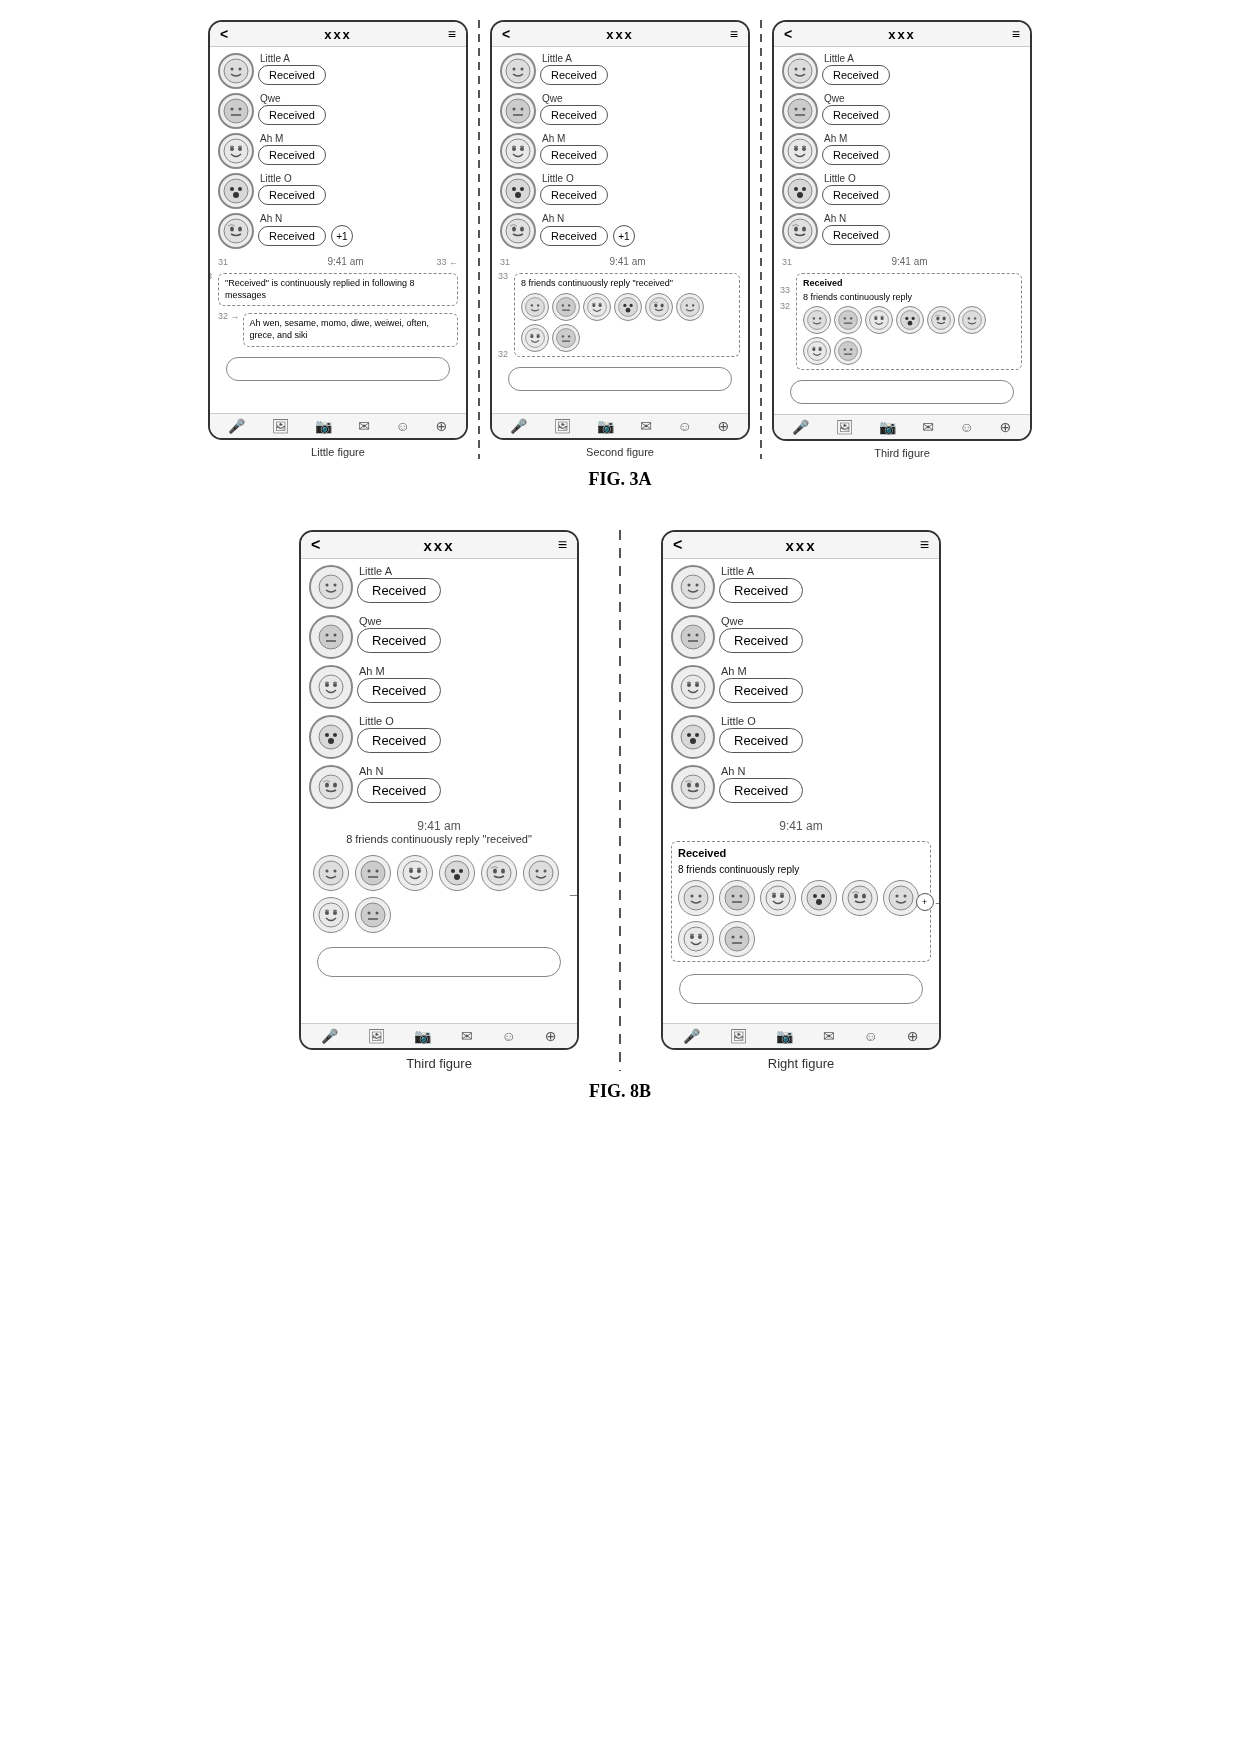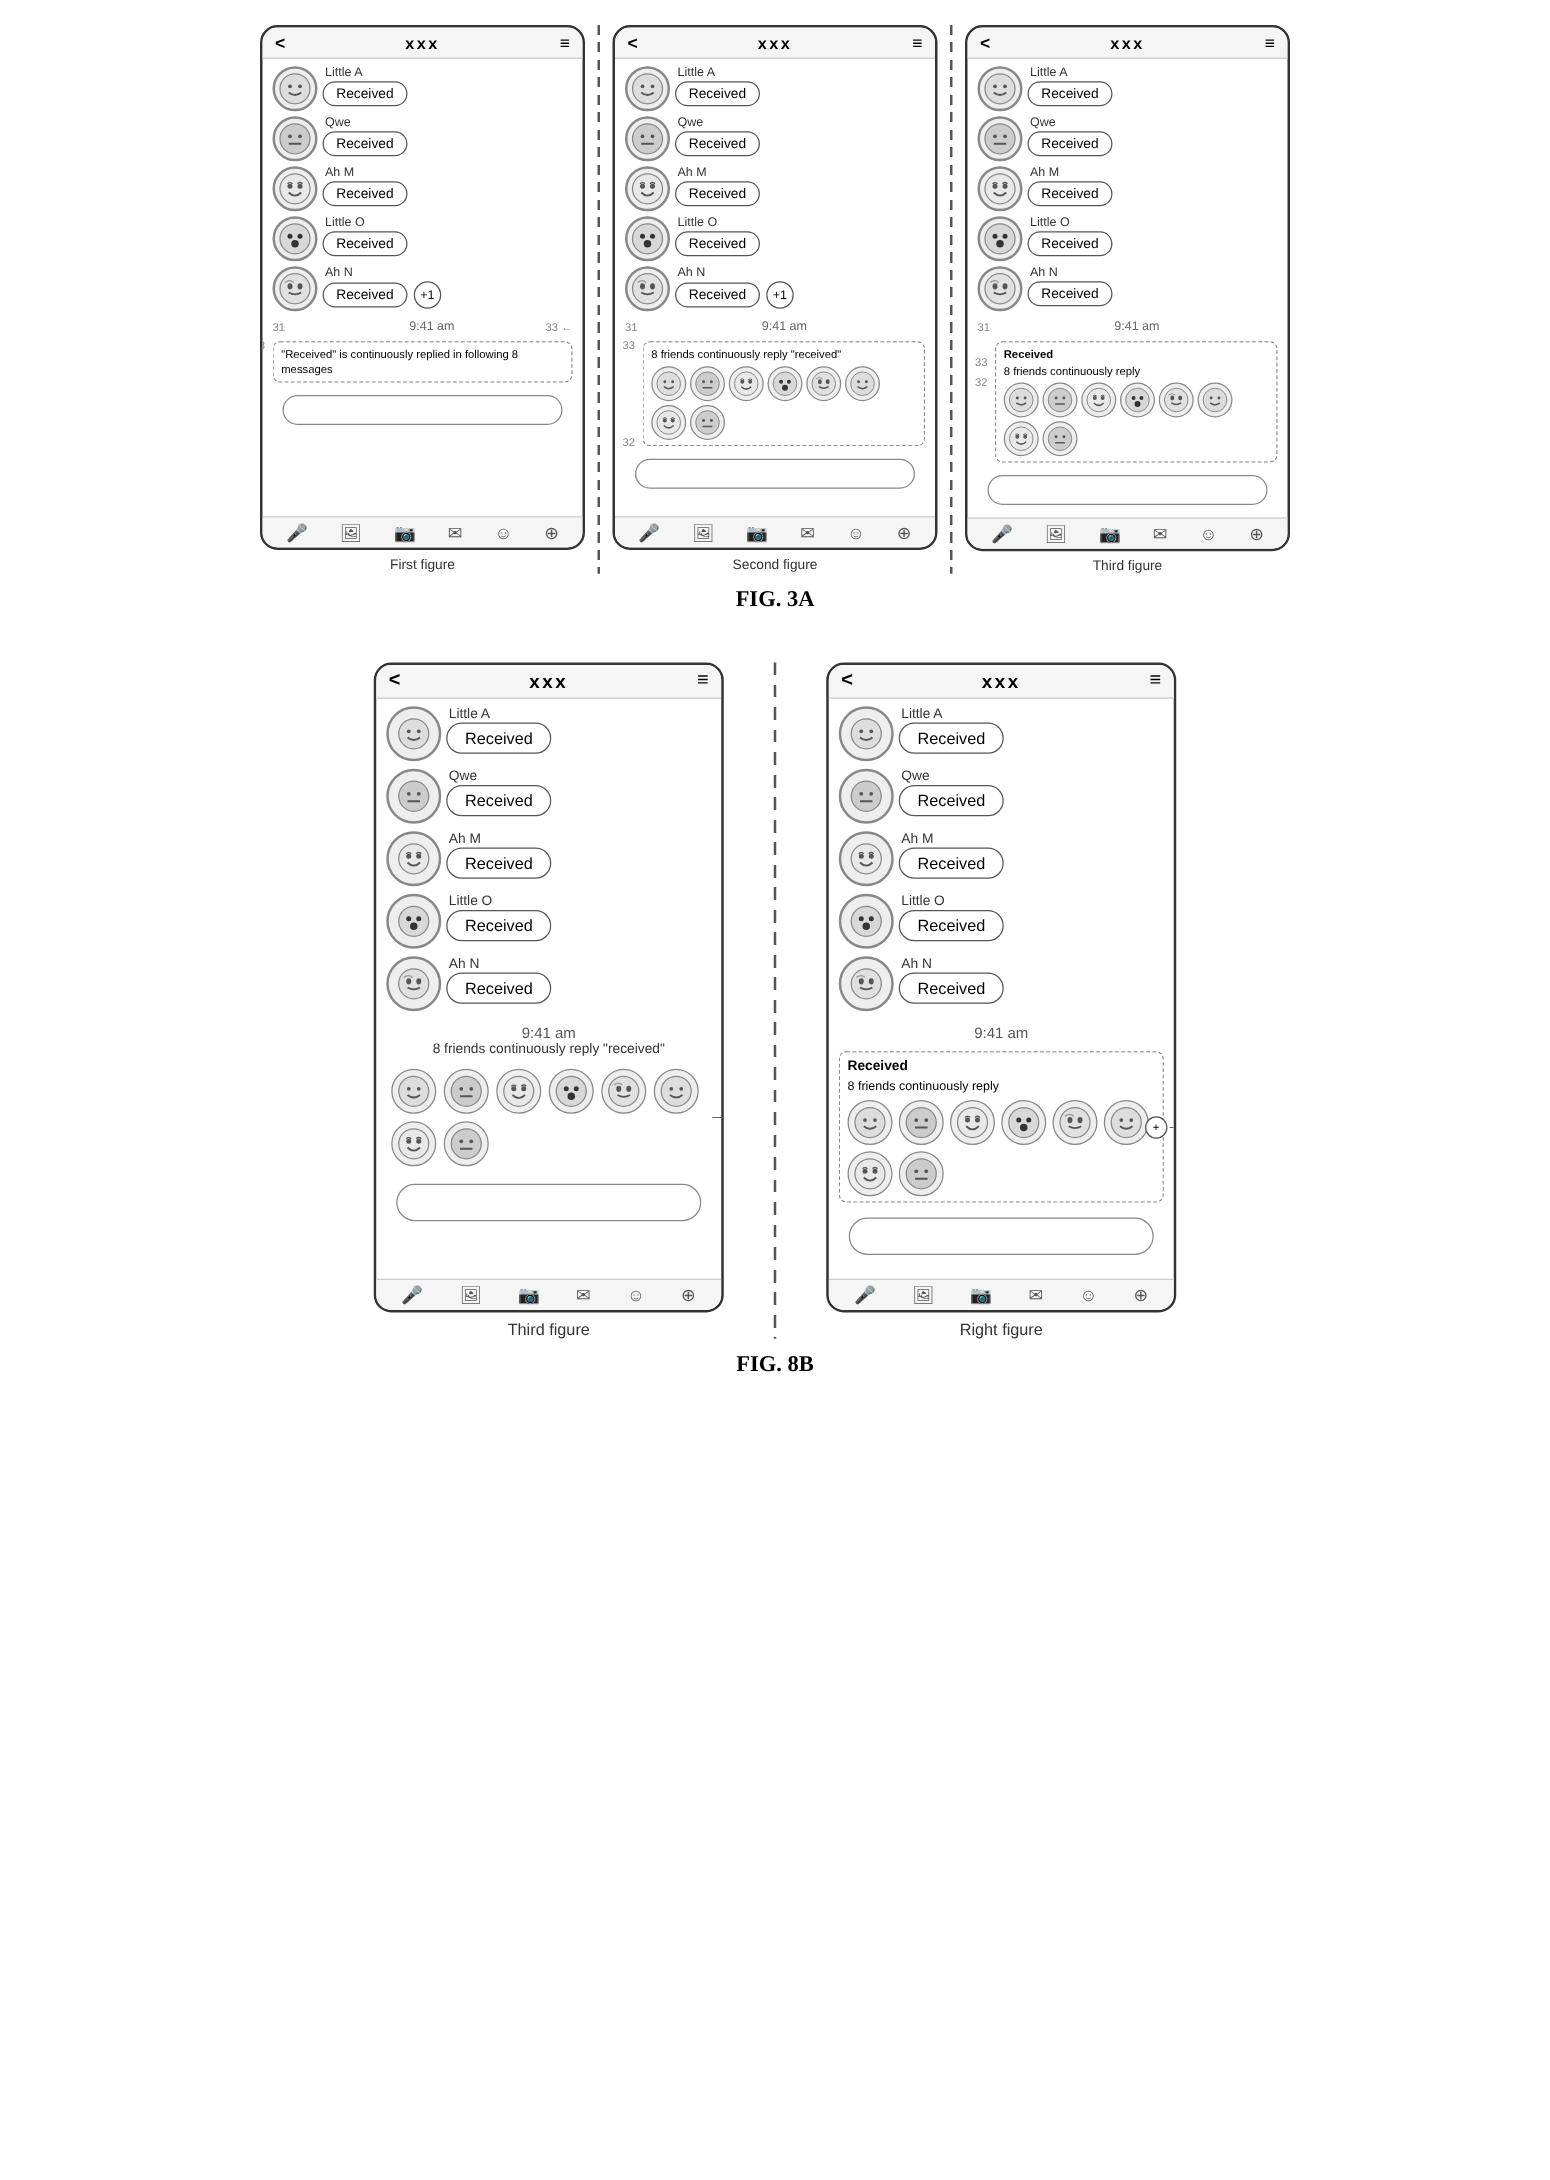"32 →" div { html: none -> <div> <span>32 →</span> <div> <span>Ah wen, sesame, momo, diwe, weiwei, often, grece, and siki</span> </div> </div> }
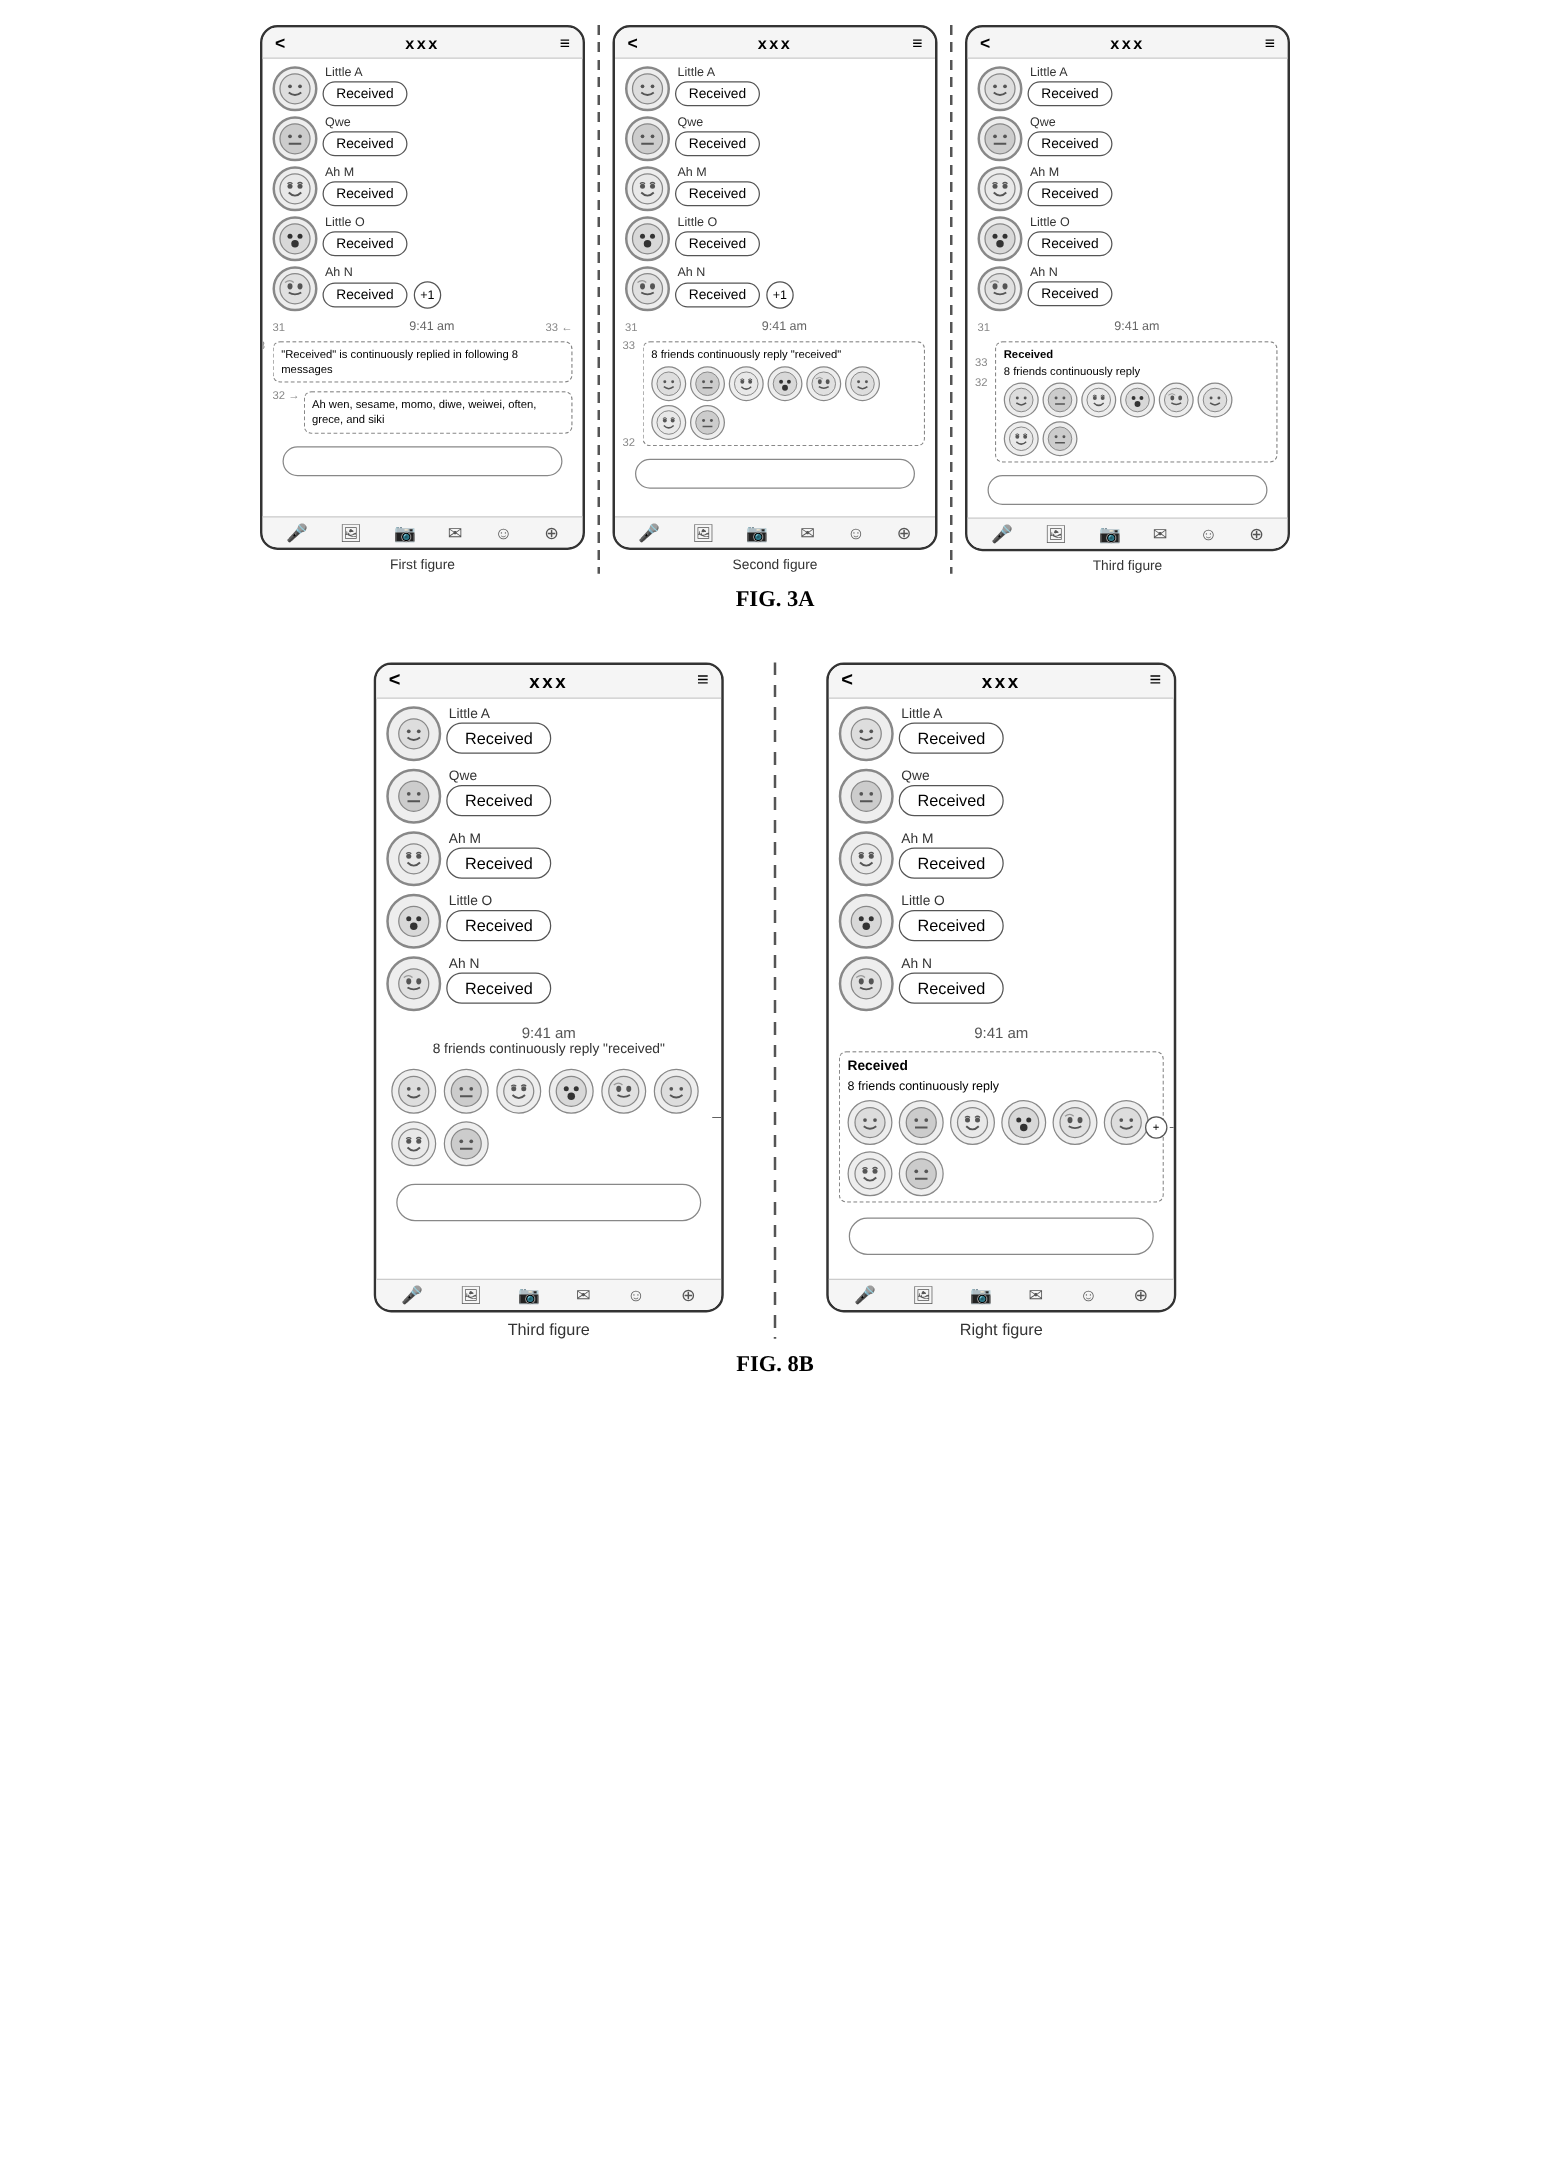"First figure" div.fig-title { text: First -> Little }
